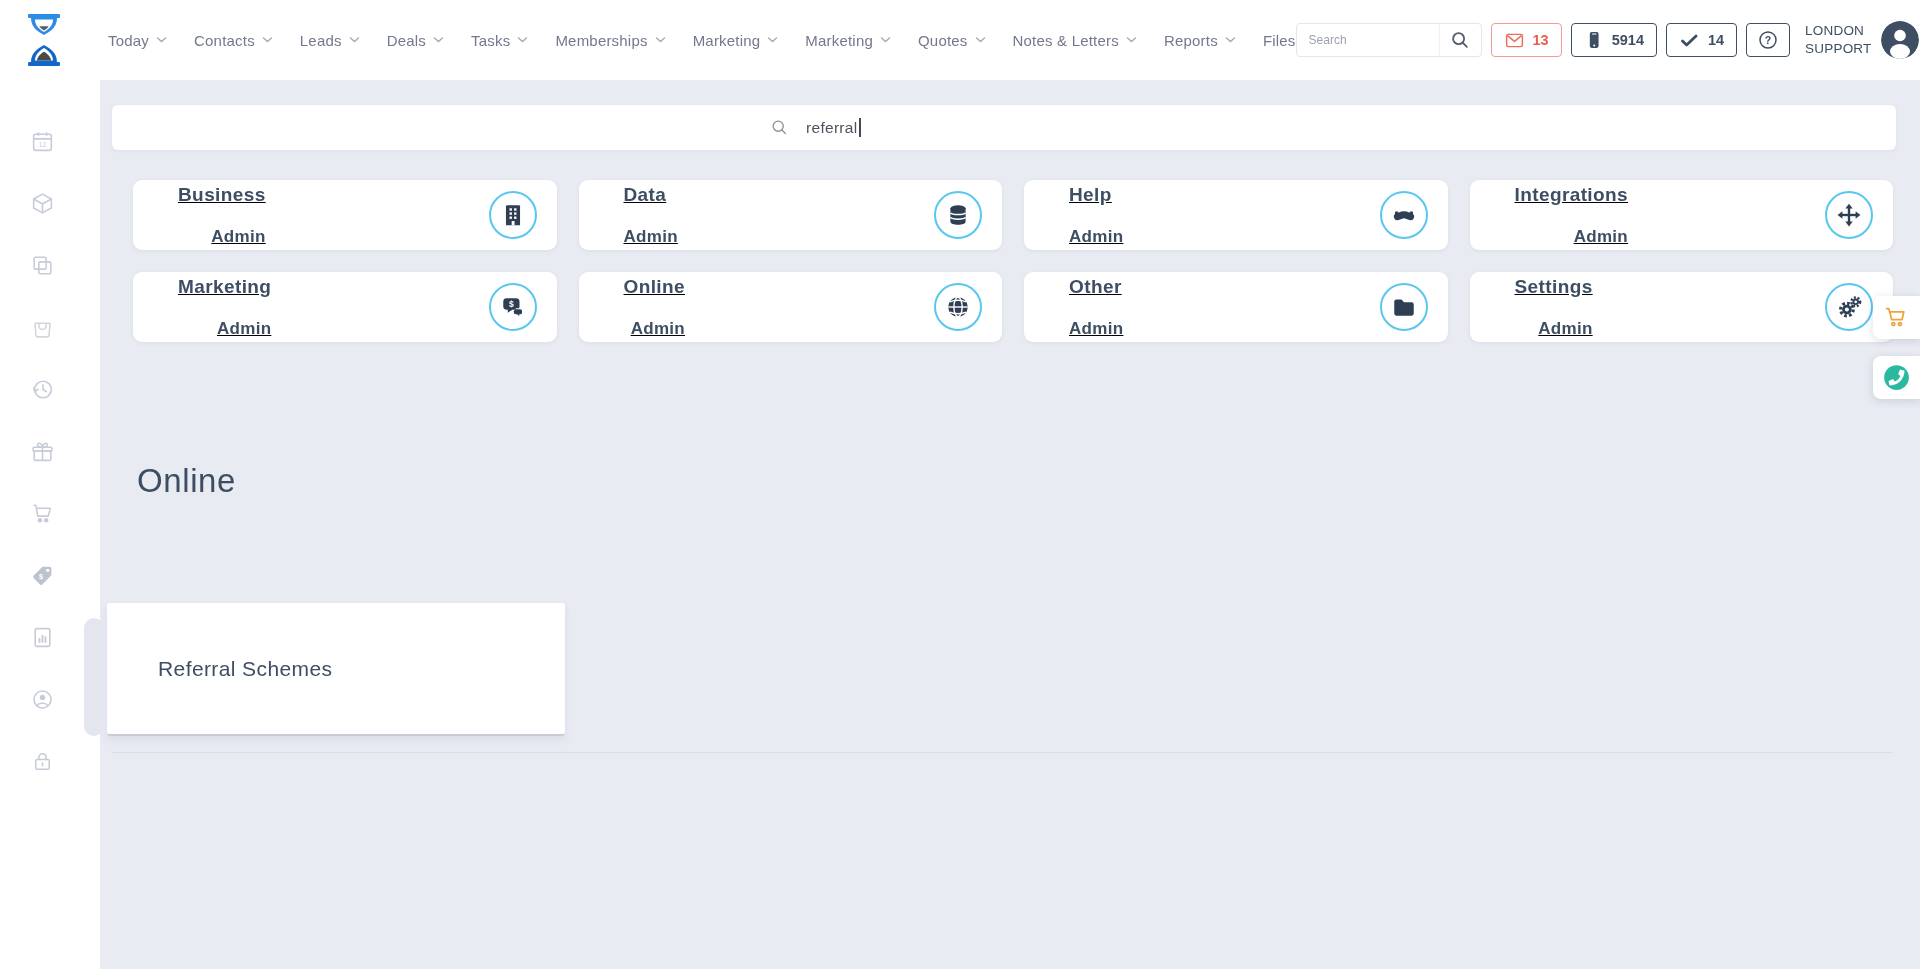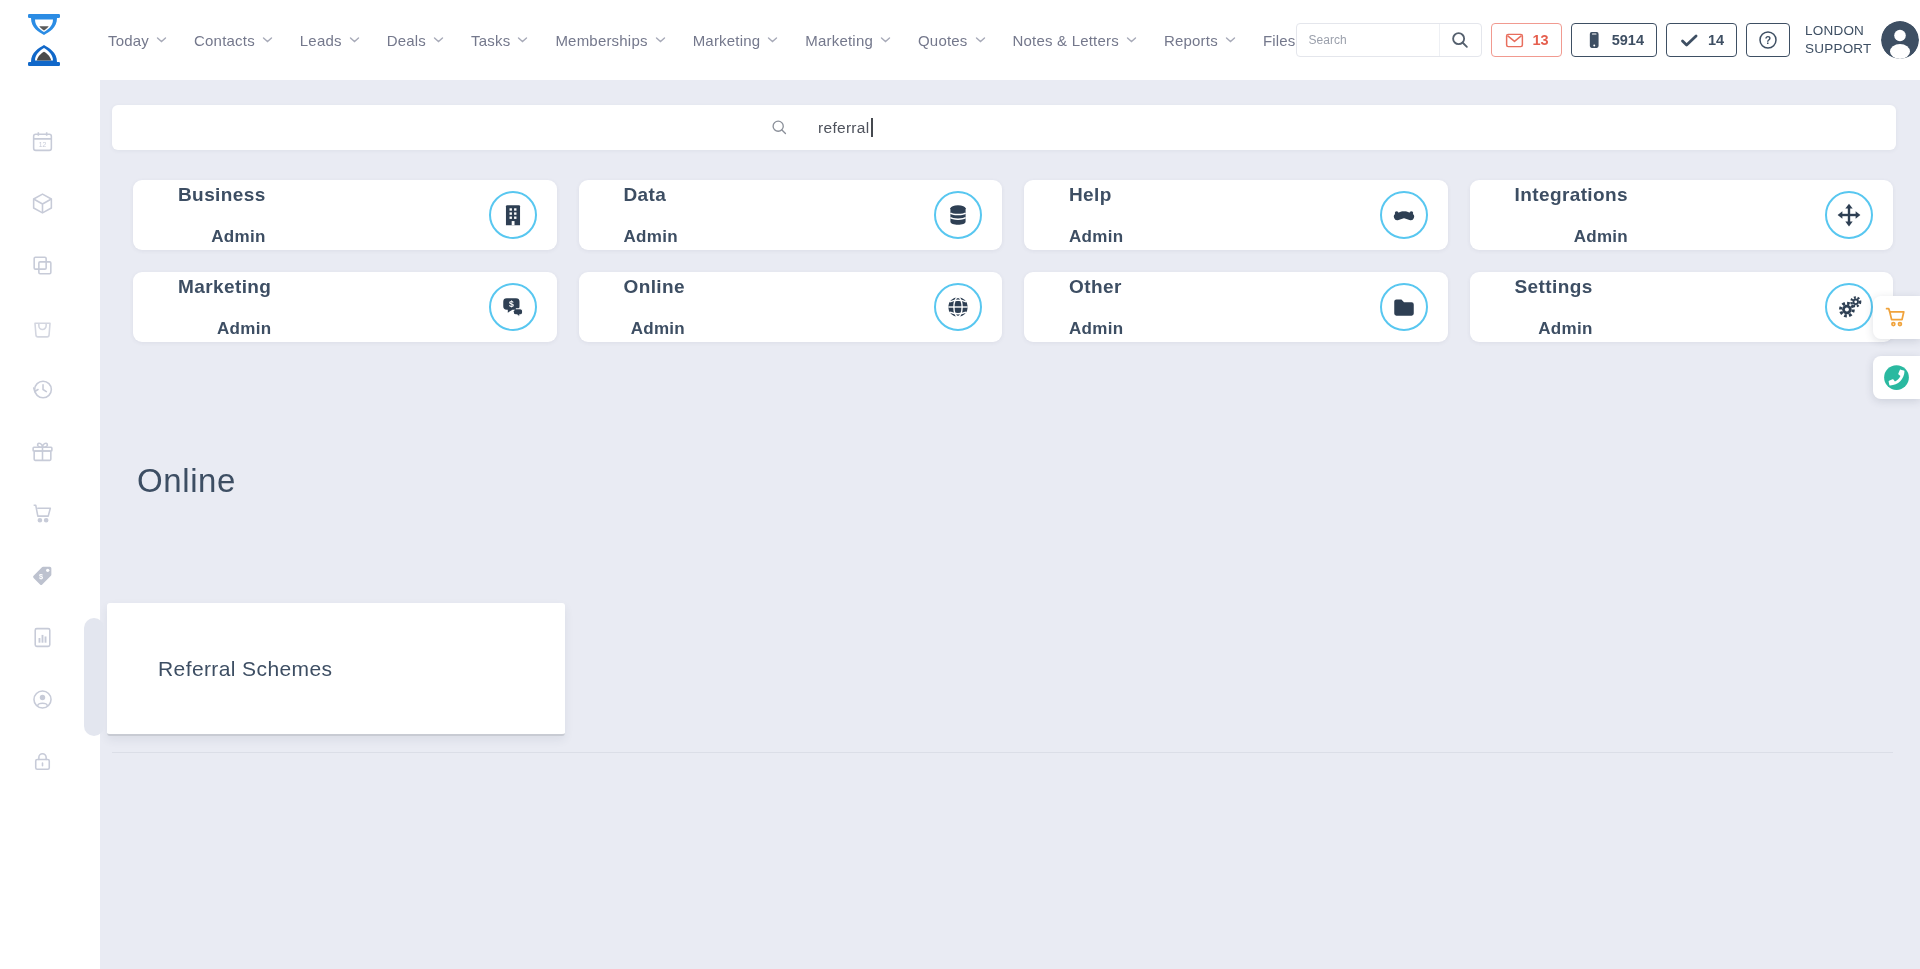"referral" .big-search-text { margin-left: 28px -> 16px }
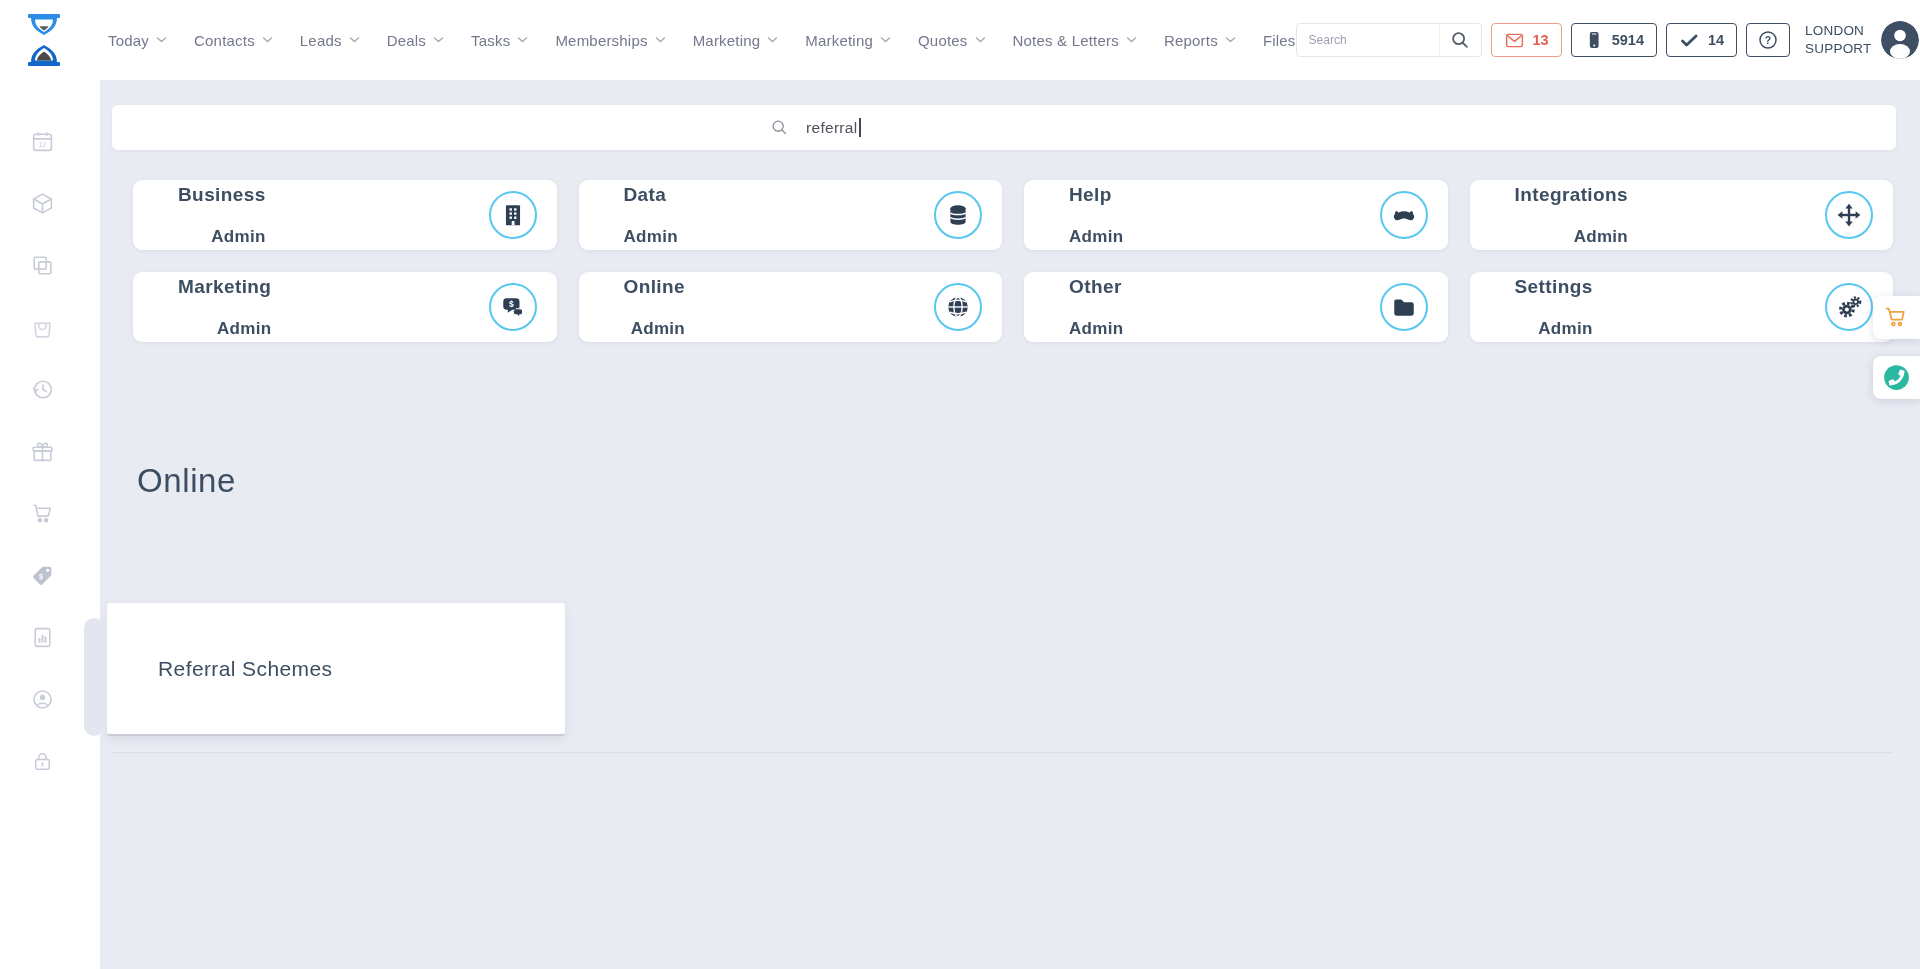"Business" .card { text-decoration: none -> underline }
